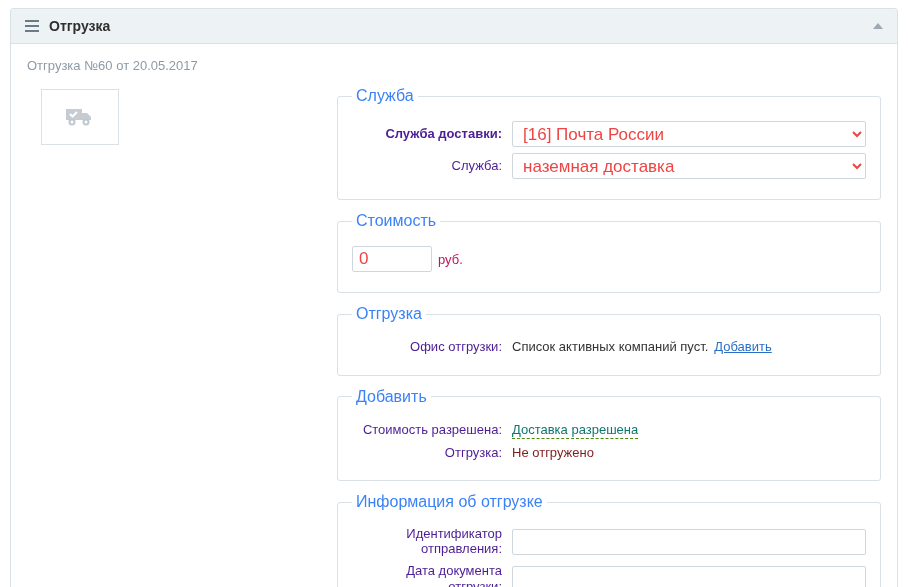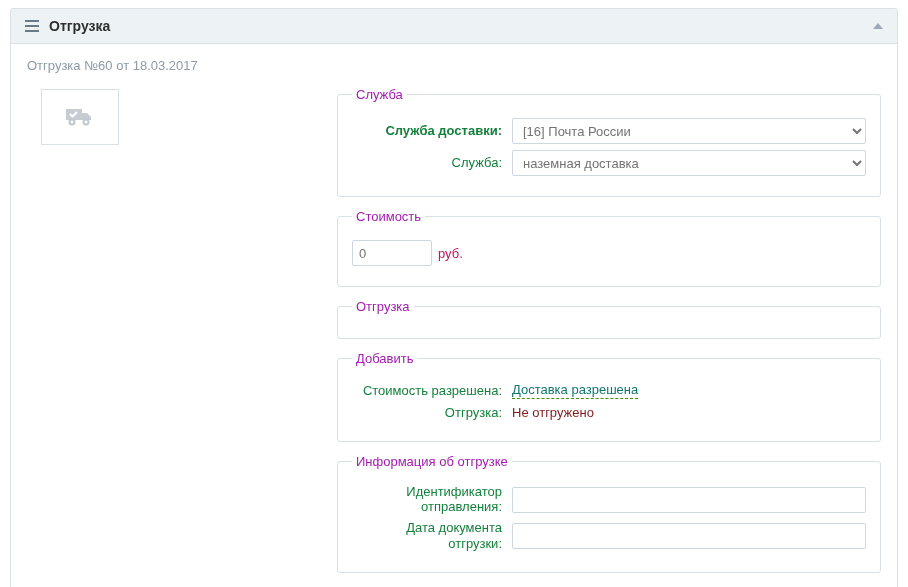"Отгрузка №60 от 18.03.2017" div.subtitle { text: 18.03.2017 -> 20.05.2017 }
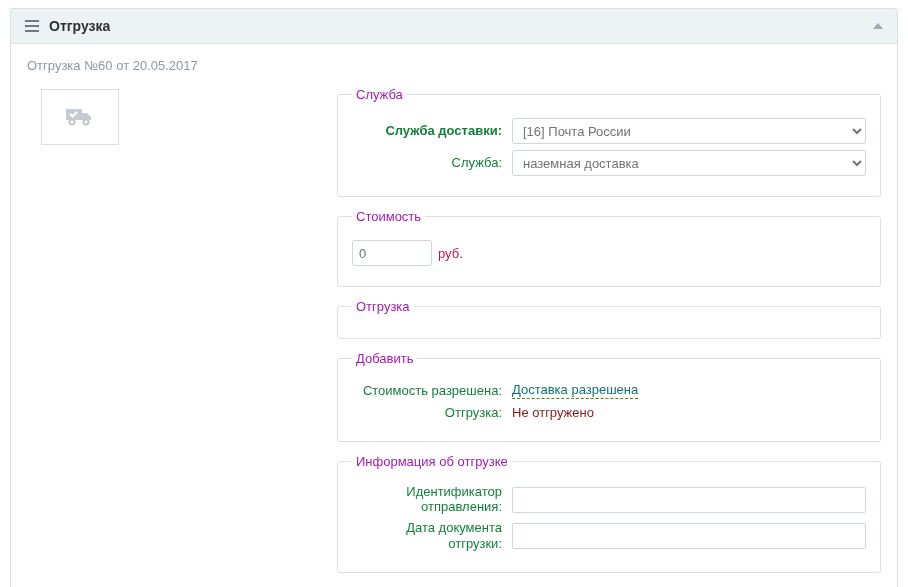"Служба" legend { color: #a21caf -> #3b82f6; font-size: 13px -> 16px }
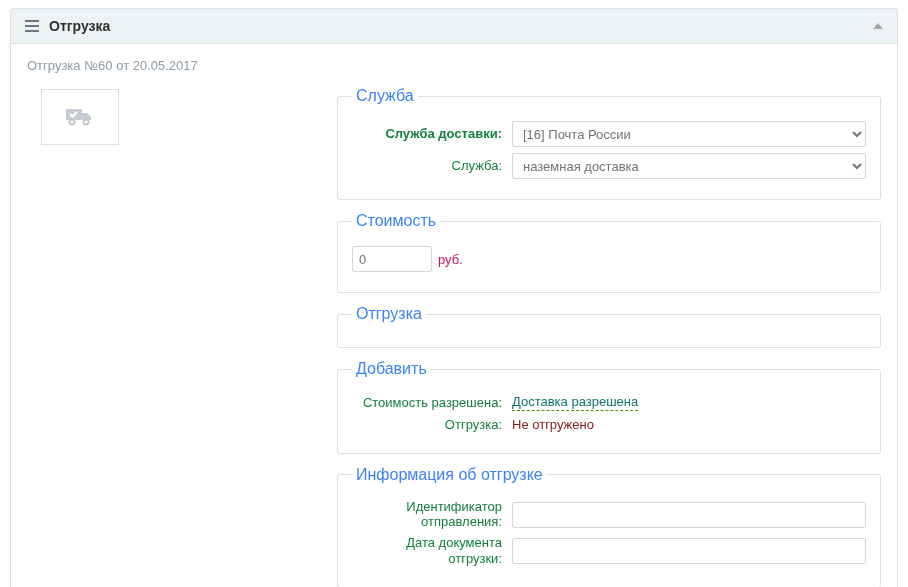"Служба доставки:" .form-label { color: #15803d -> #4c1d95 }
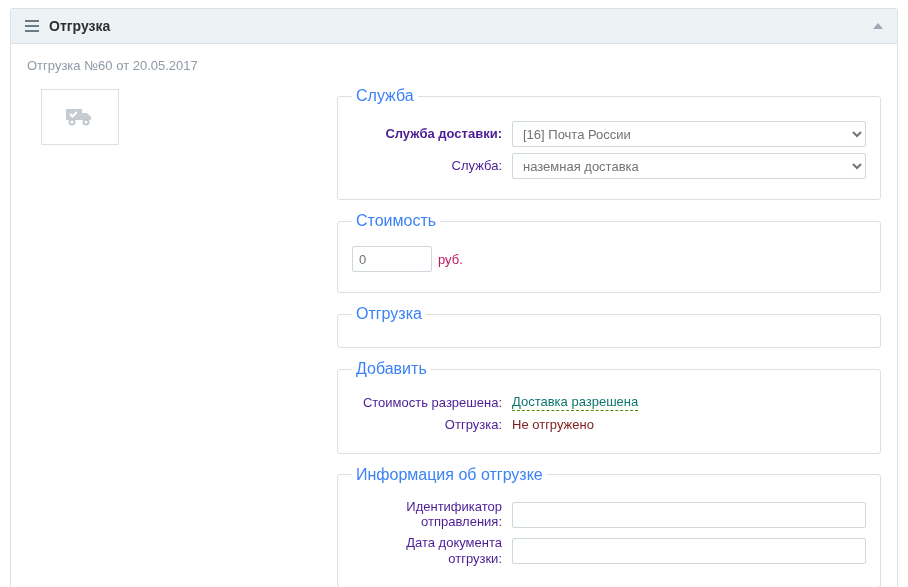"[16] Почта России" select, input[type=text] { color: #737373 -> #ef4444; font-size: 13px -> 17px }
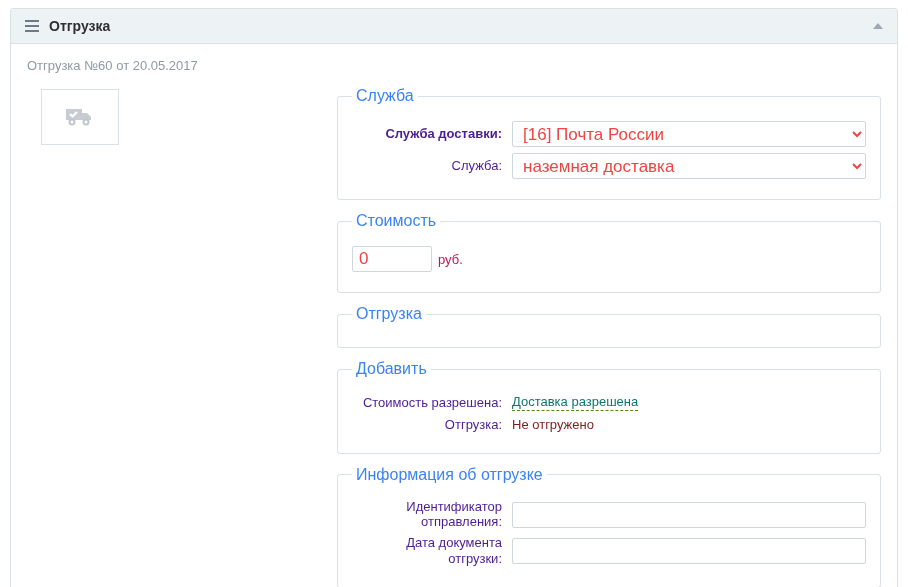"Офис отгрузки:" div.form-row { html: none -> <div> <div>Офис отгрузки:</div> <div> <span>Список активных компаний пуст.</span> <a>Добавить</a> </div> </div> }
